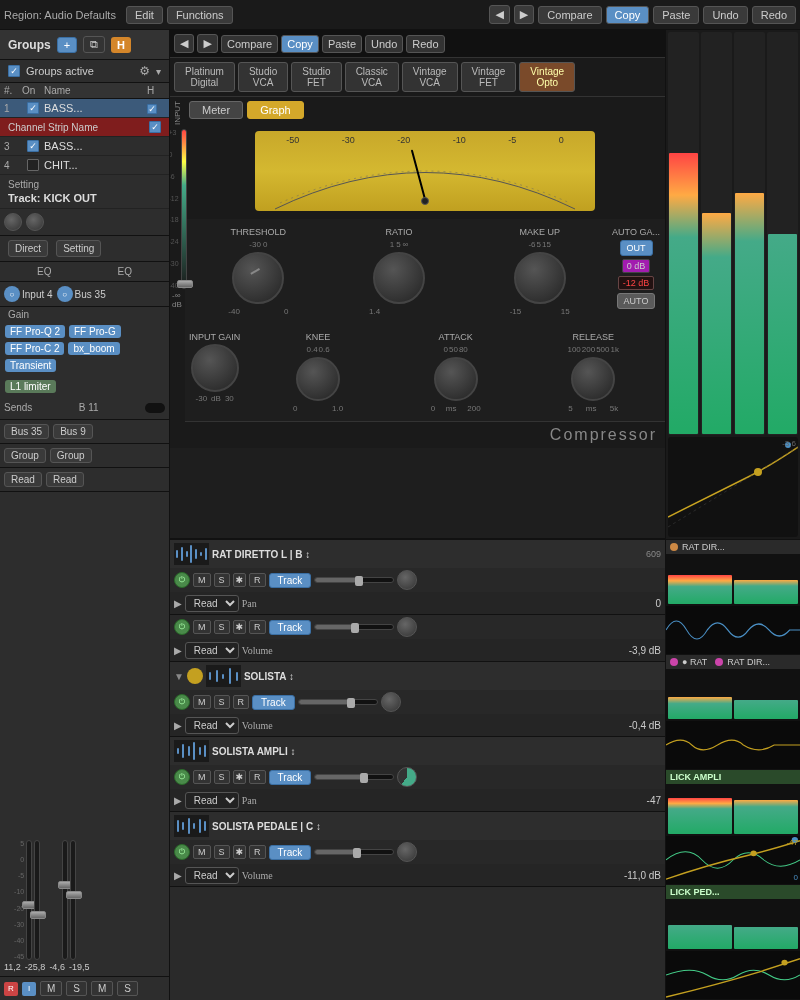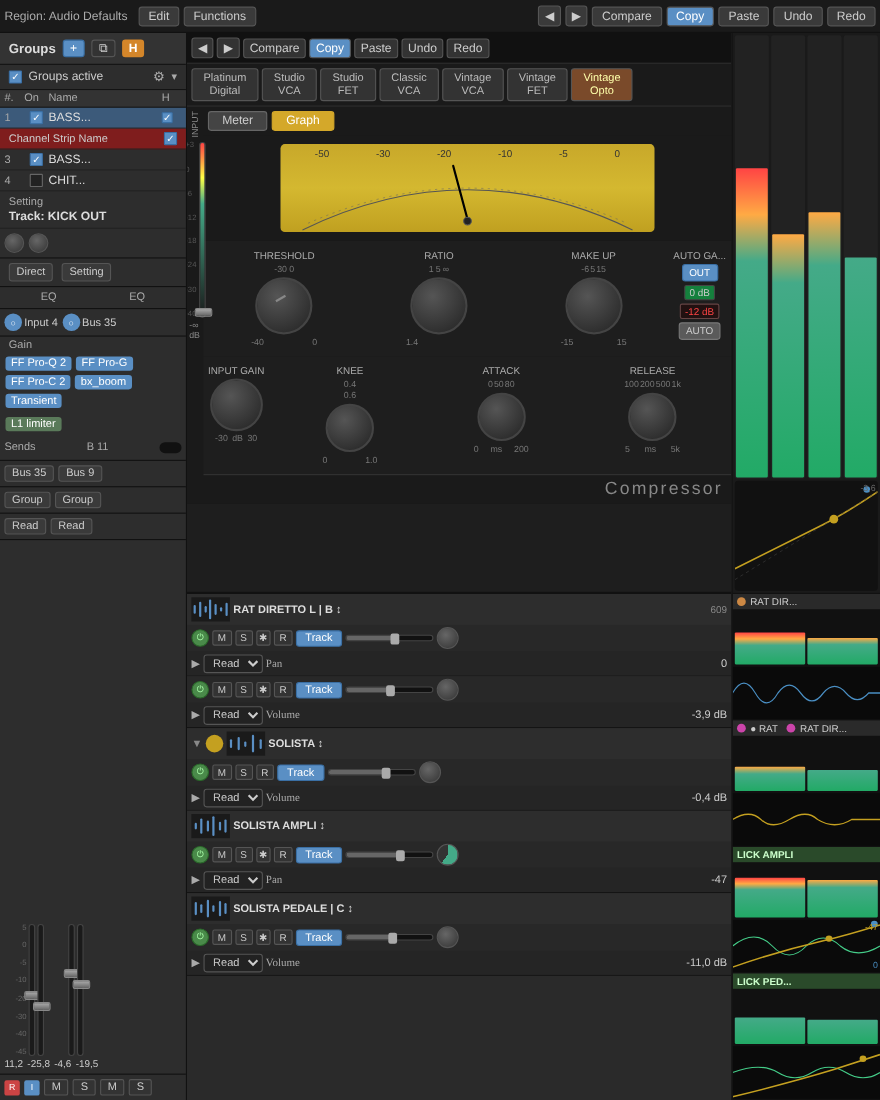"0 dB" .db-display { background: #15803d -> #a21caf }
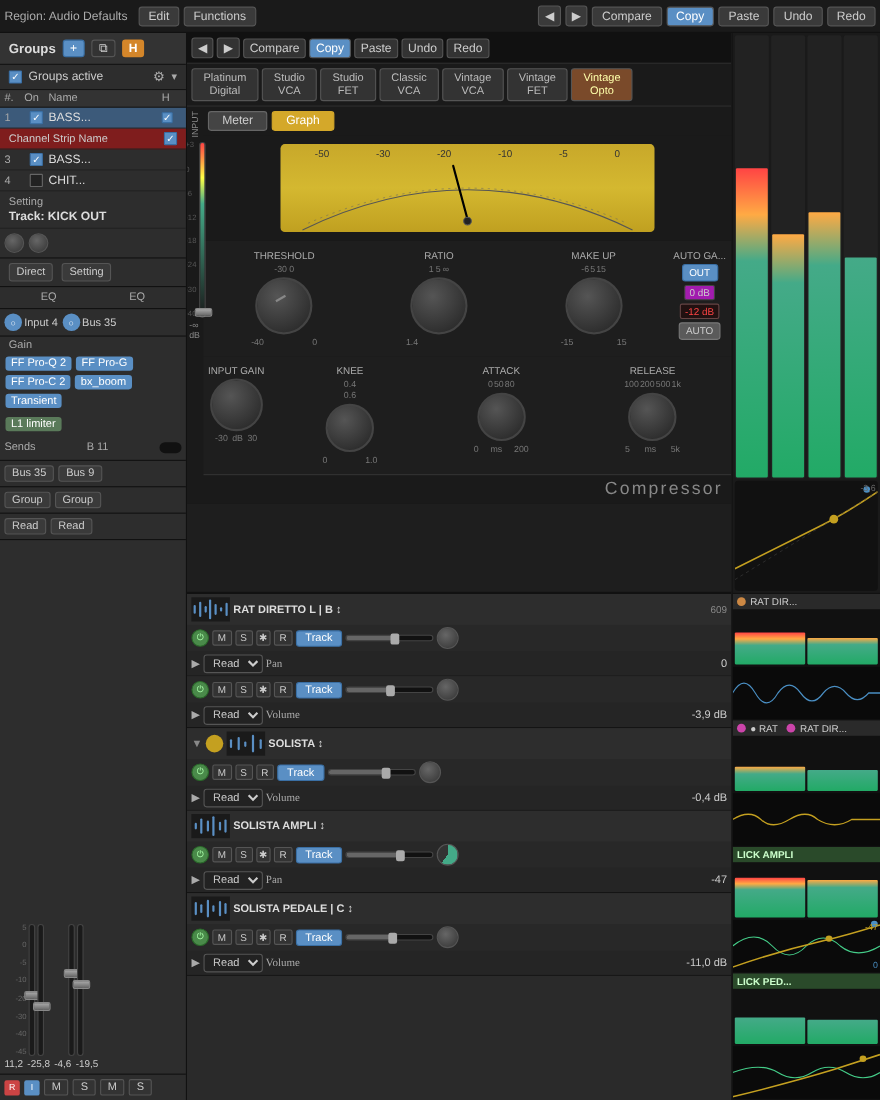"0.4" div { flex-direction: column -> none }
